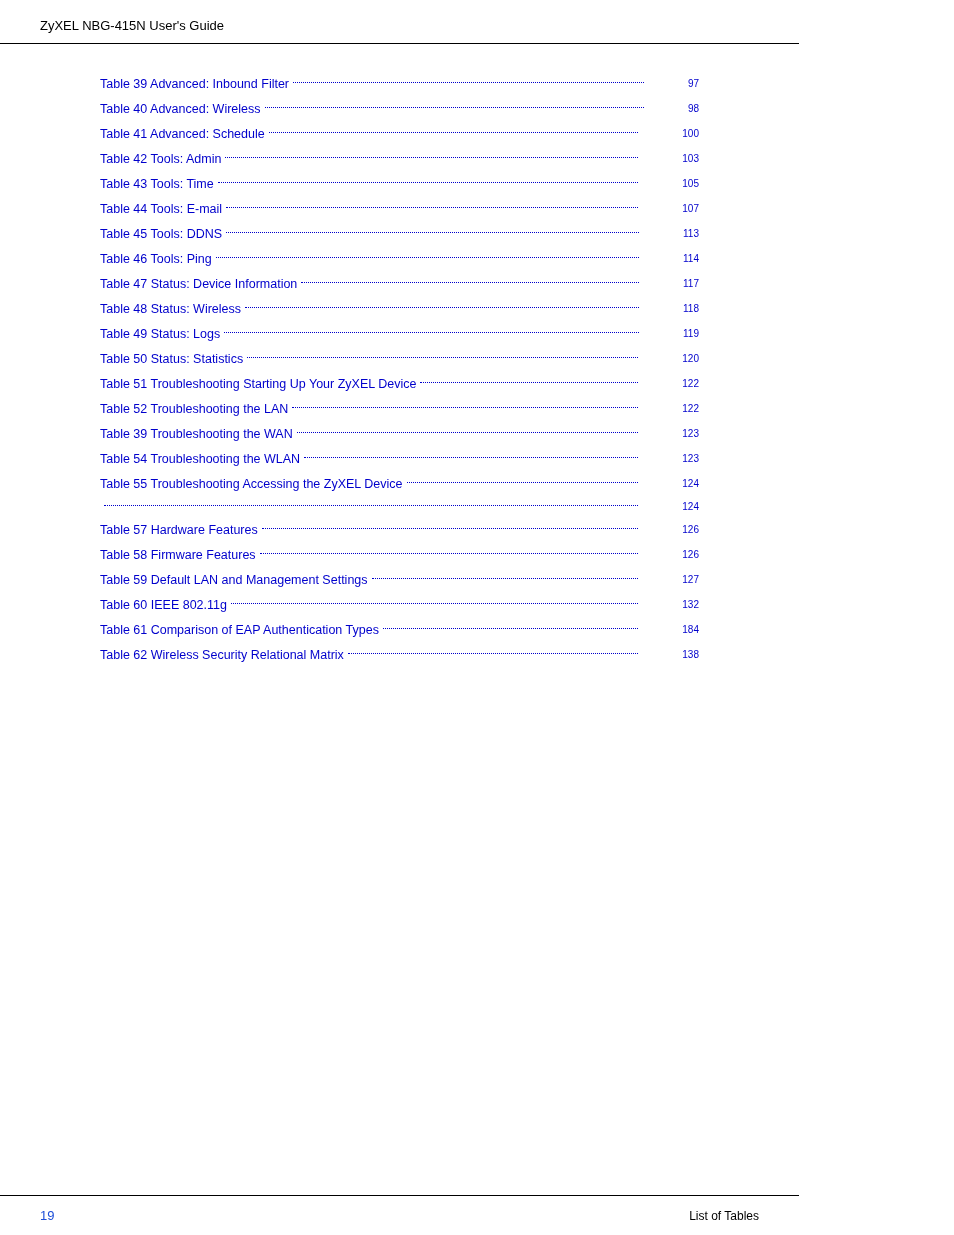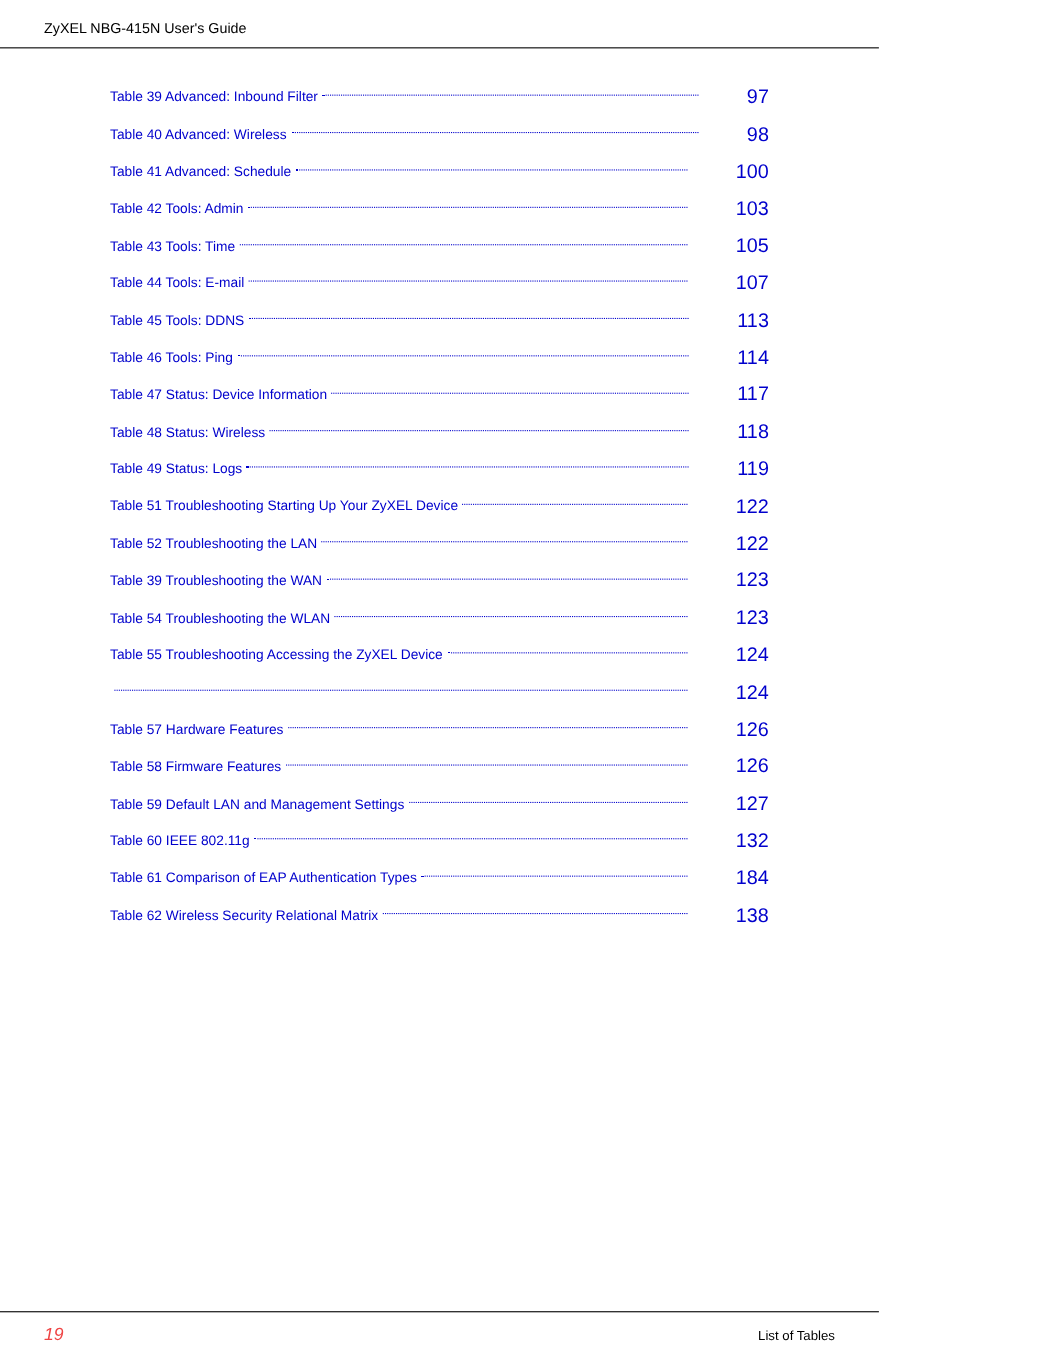"97" .toc-page { font-size: 18px -> 10px }
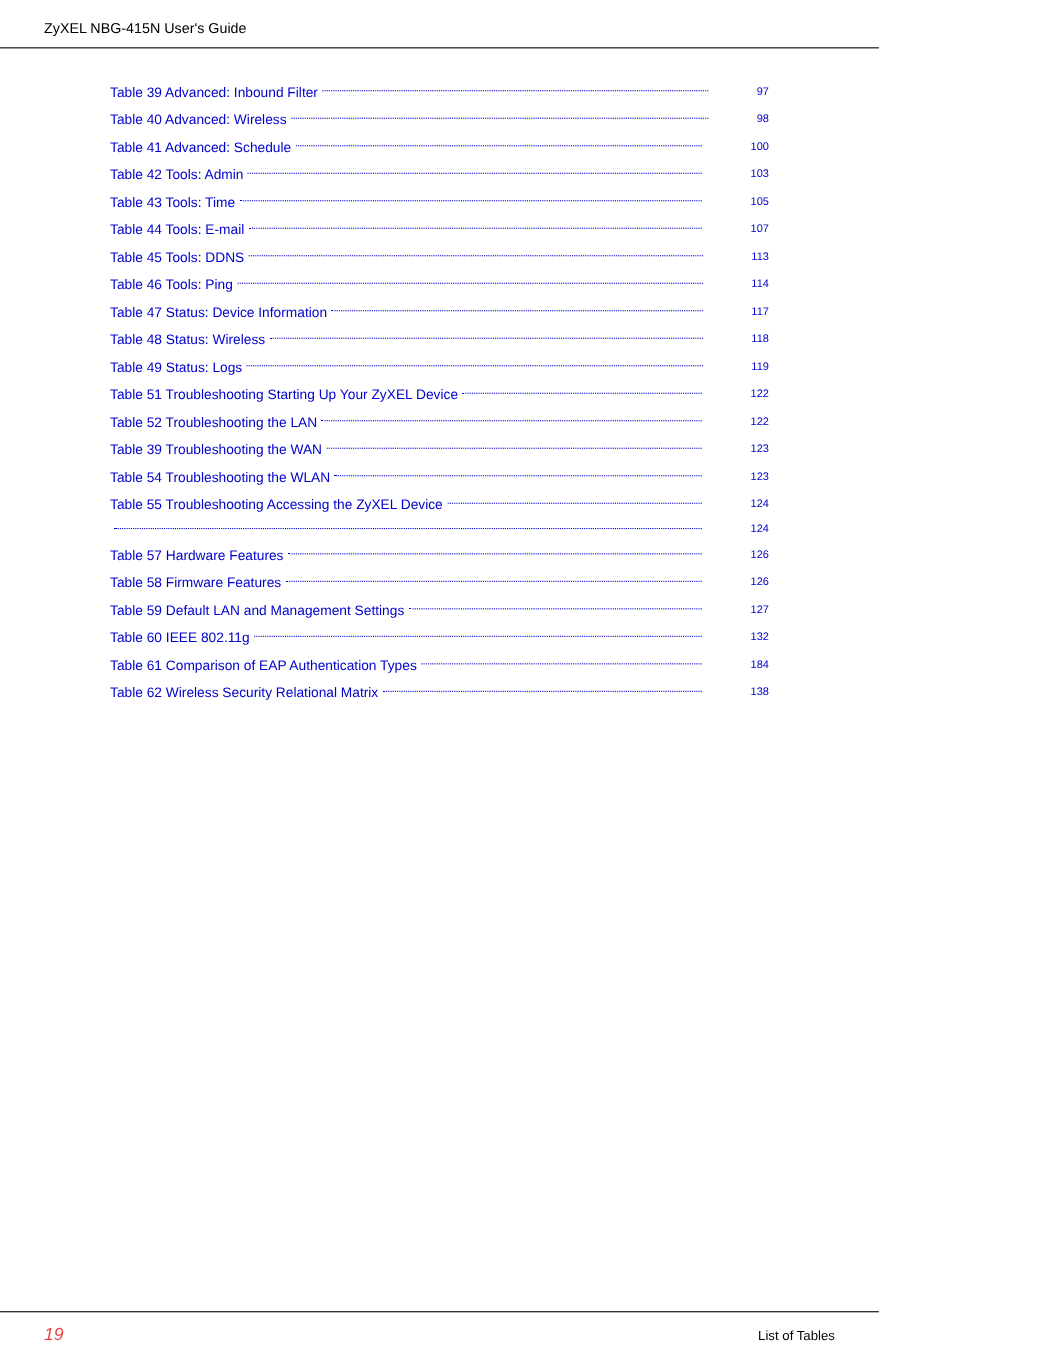"Table 50 Status: Statistics" div.toc-entry { html: none -> <div> <a>Table 50 Status: Statistics</a> <span></span> <span>120</span> </div> }
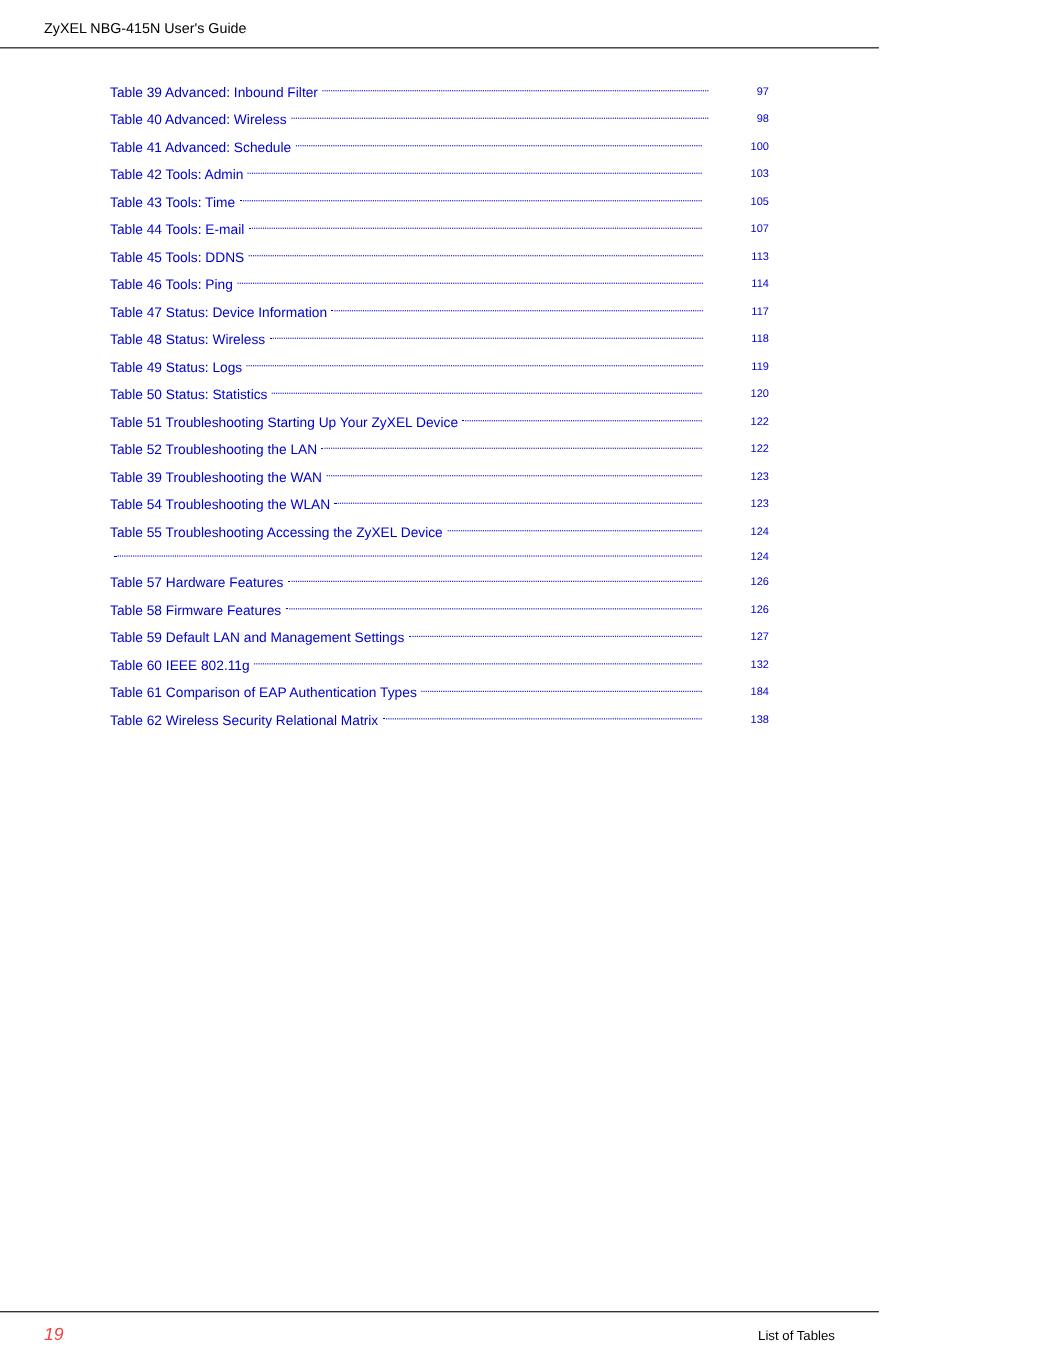"19" .footer-page { color: #ef4444 -> #1d4ed8; font-size: 16px -> 13px; font-style: italic -> none }
